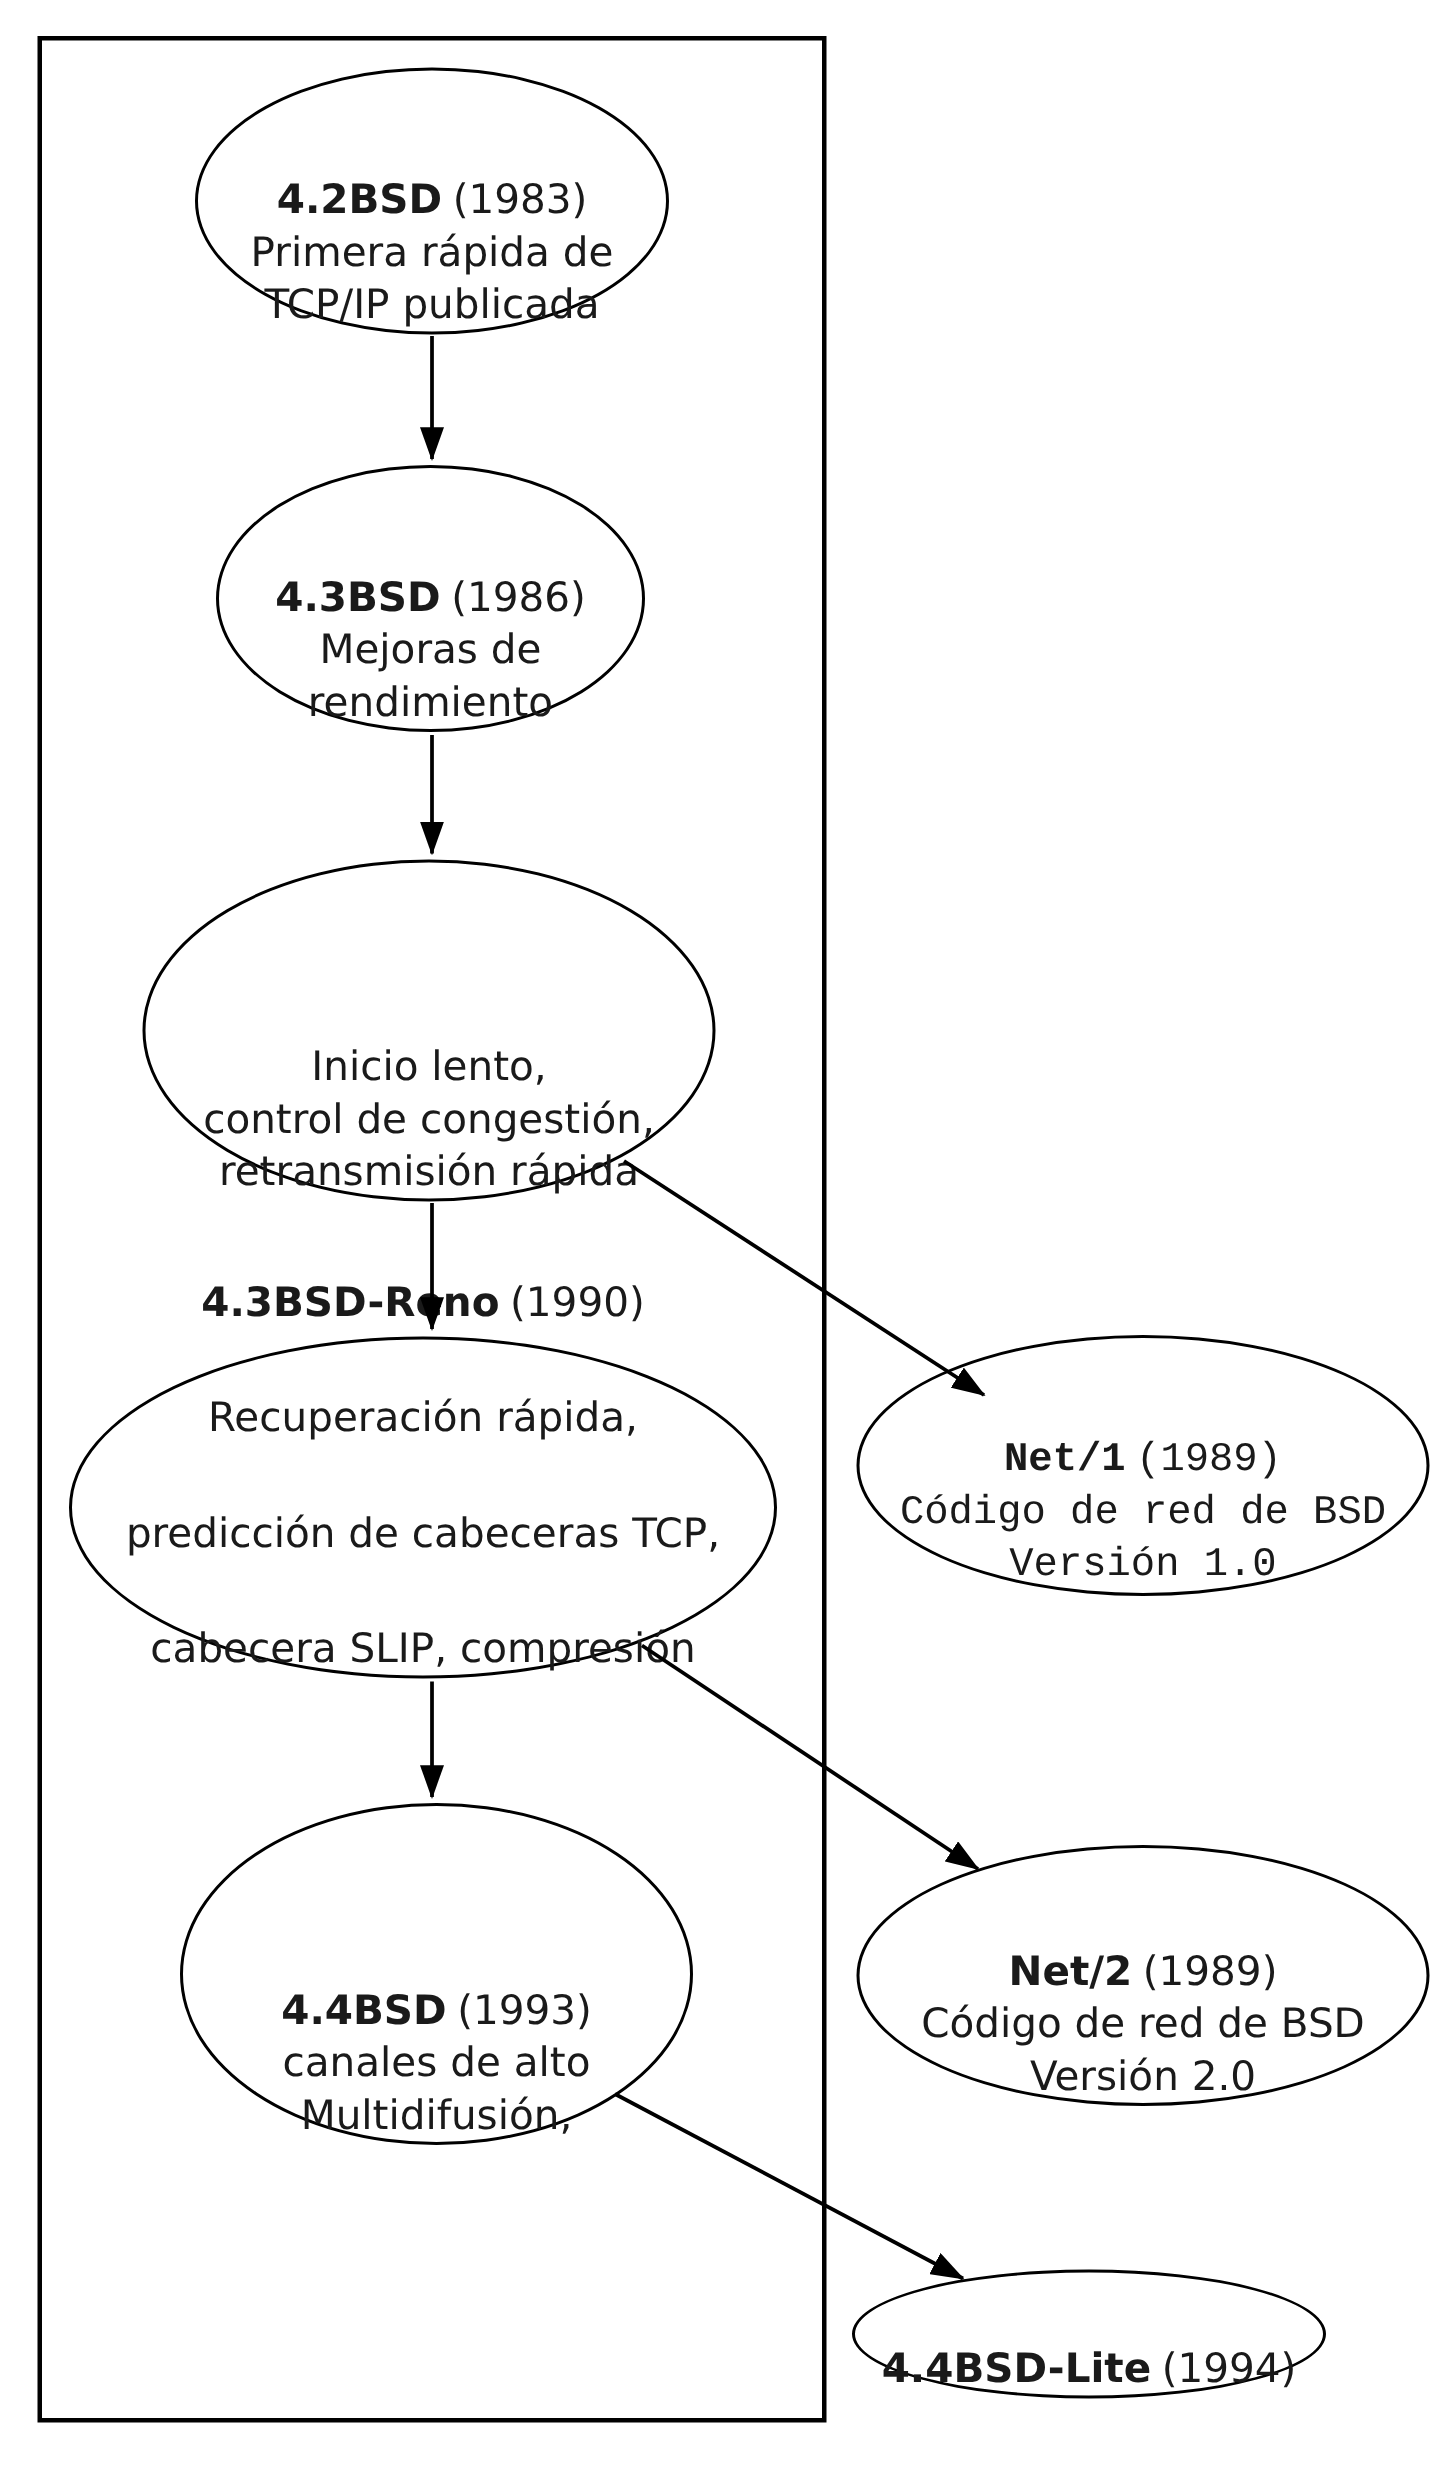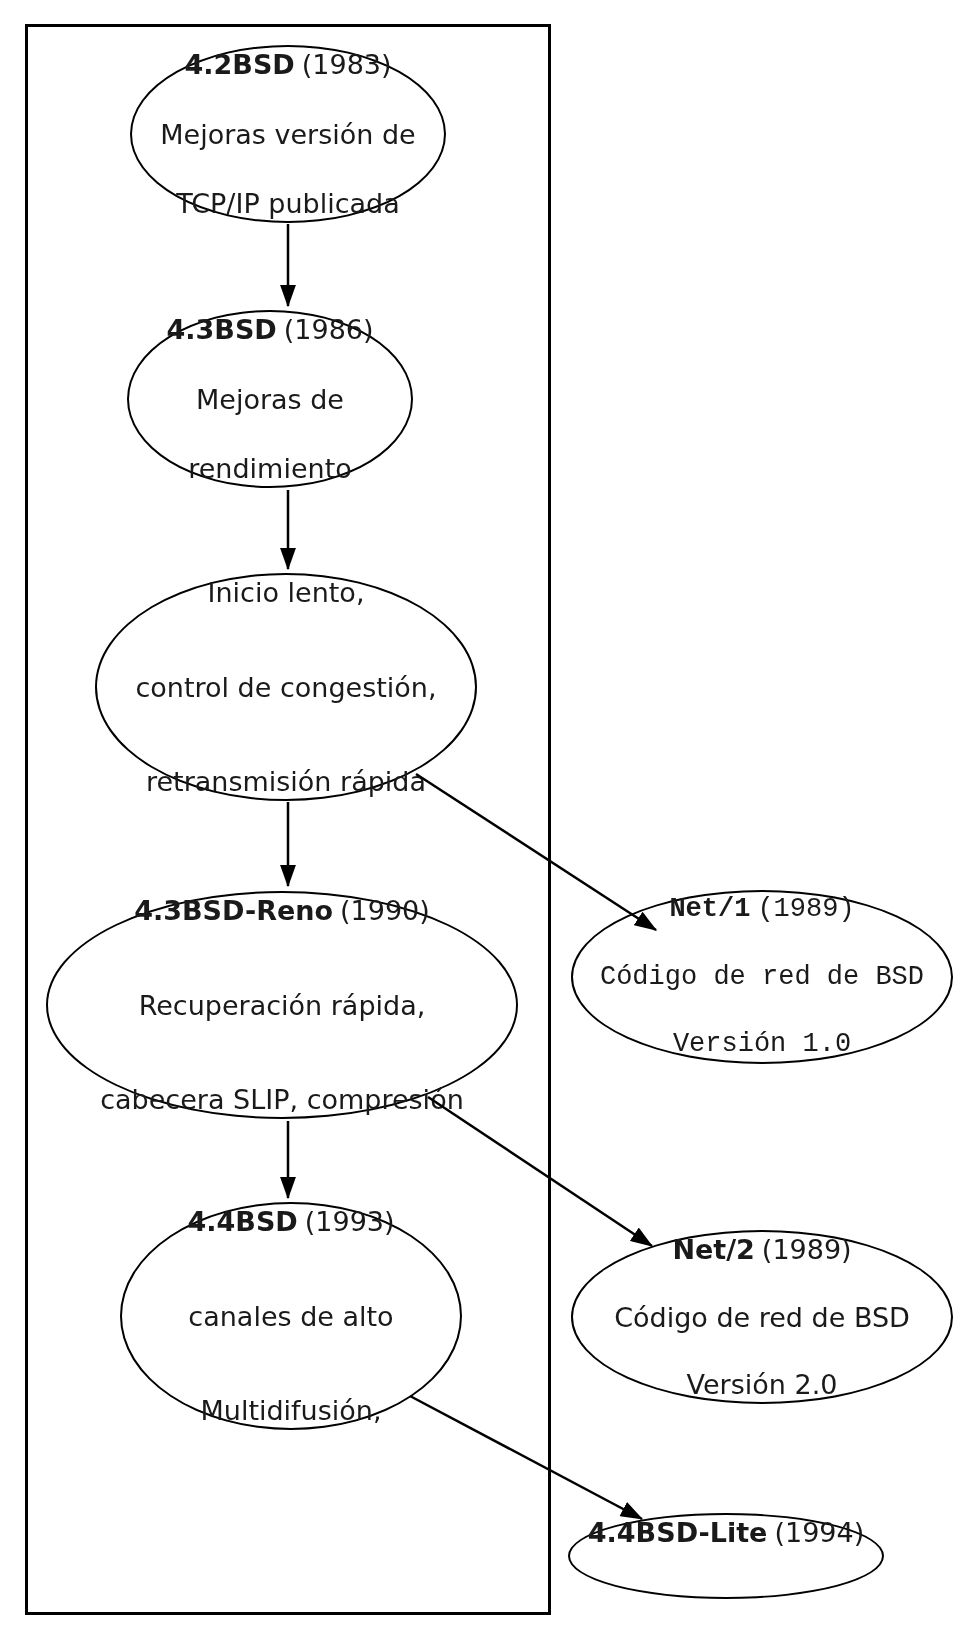"4.2BSD (1983)" .node { justify-content: space-between -> flex-end }
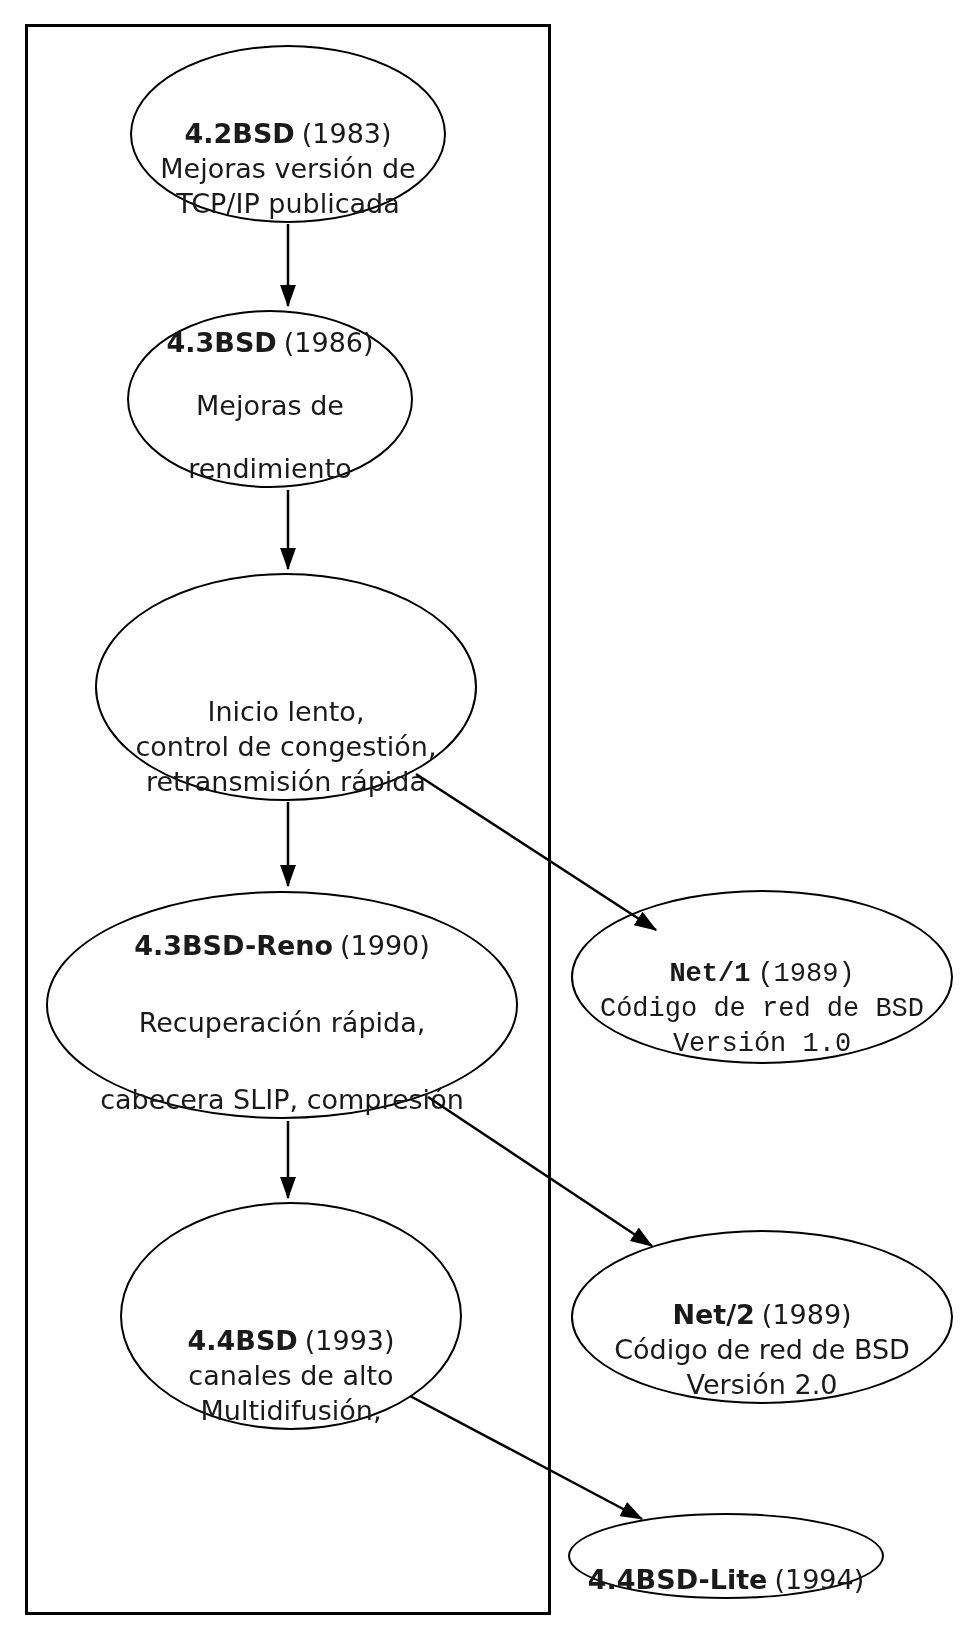"Mejoras versión de" div.line { text: Mejoras versión -> Primera rápida }
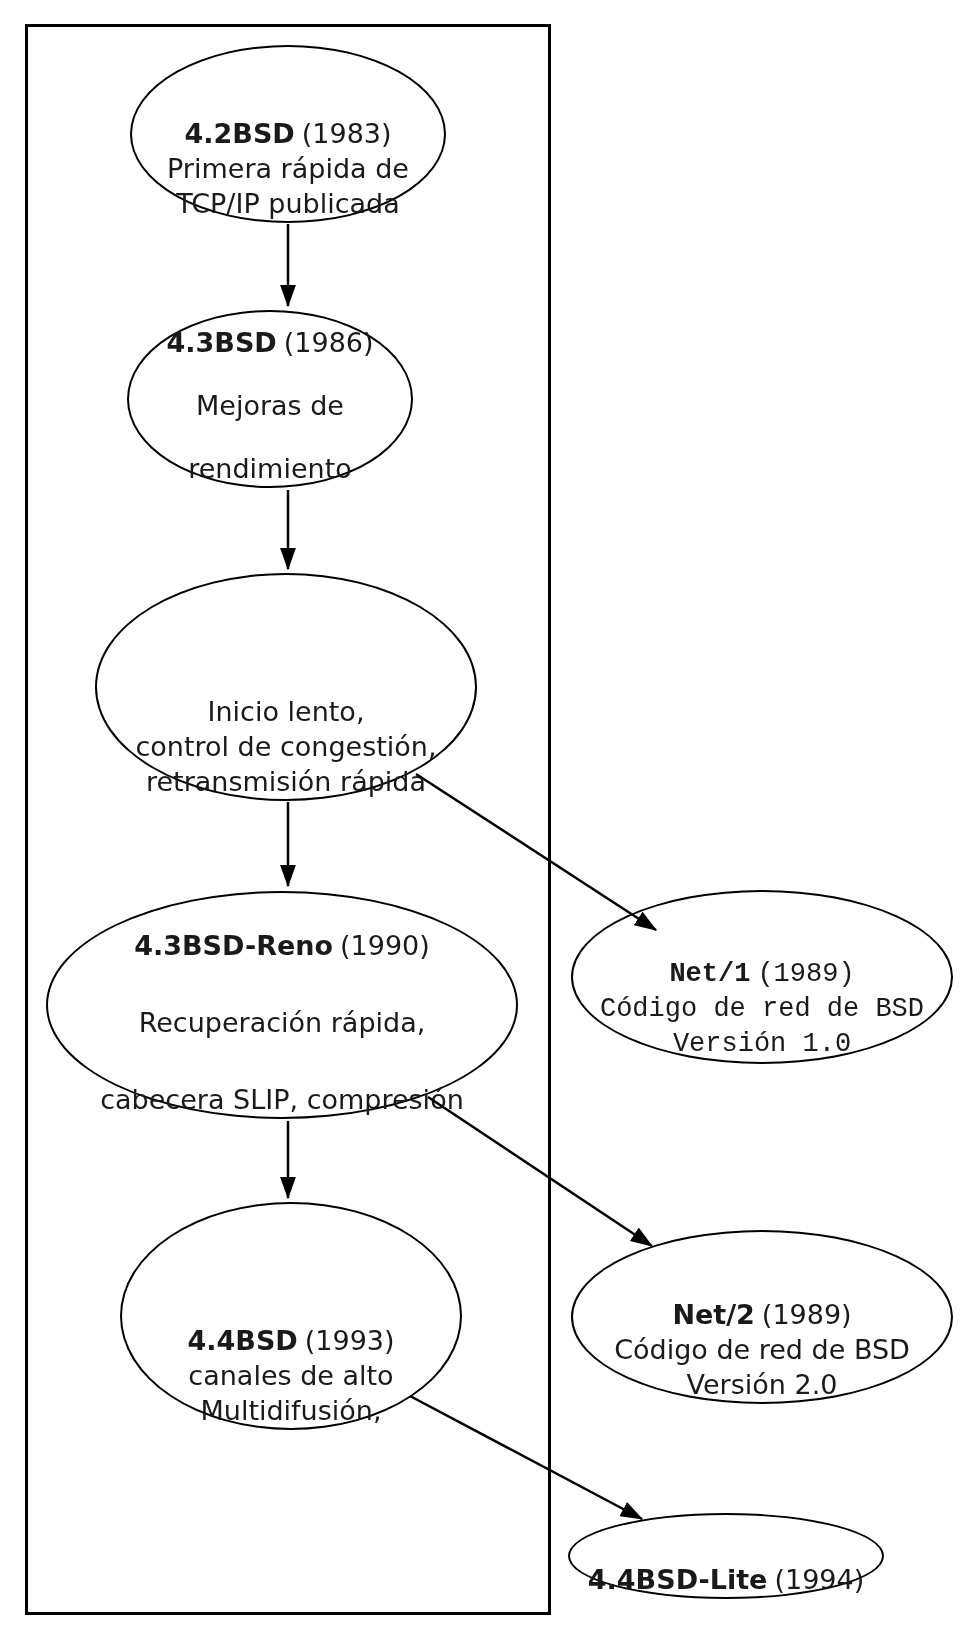"4.3BSD (1986)" div.node { gap: 28px -> none; left: 127px -> 144px }
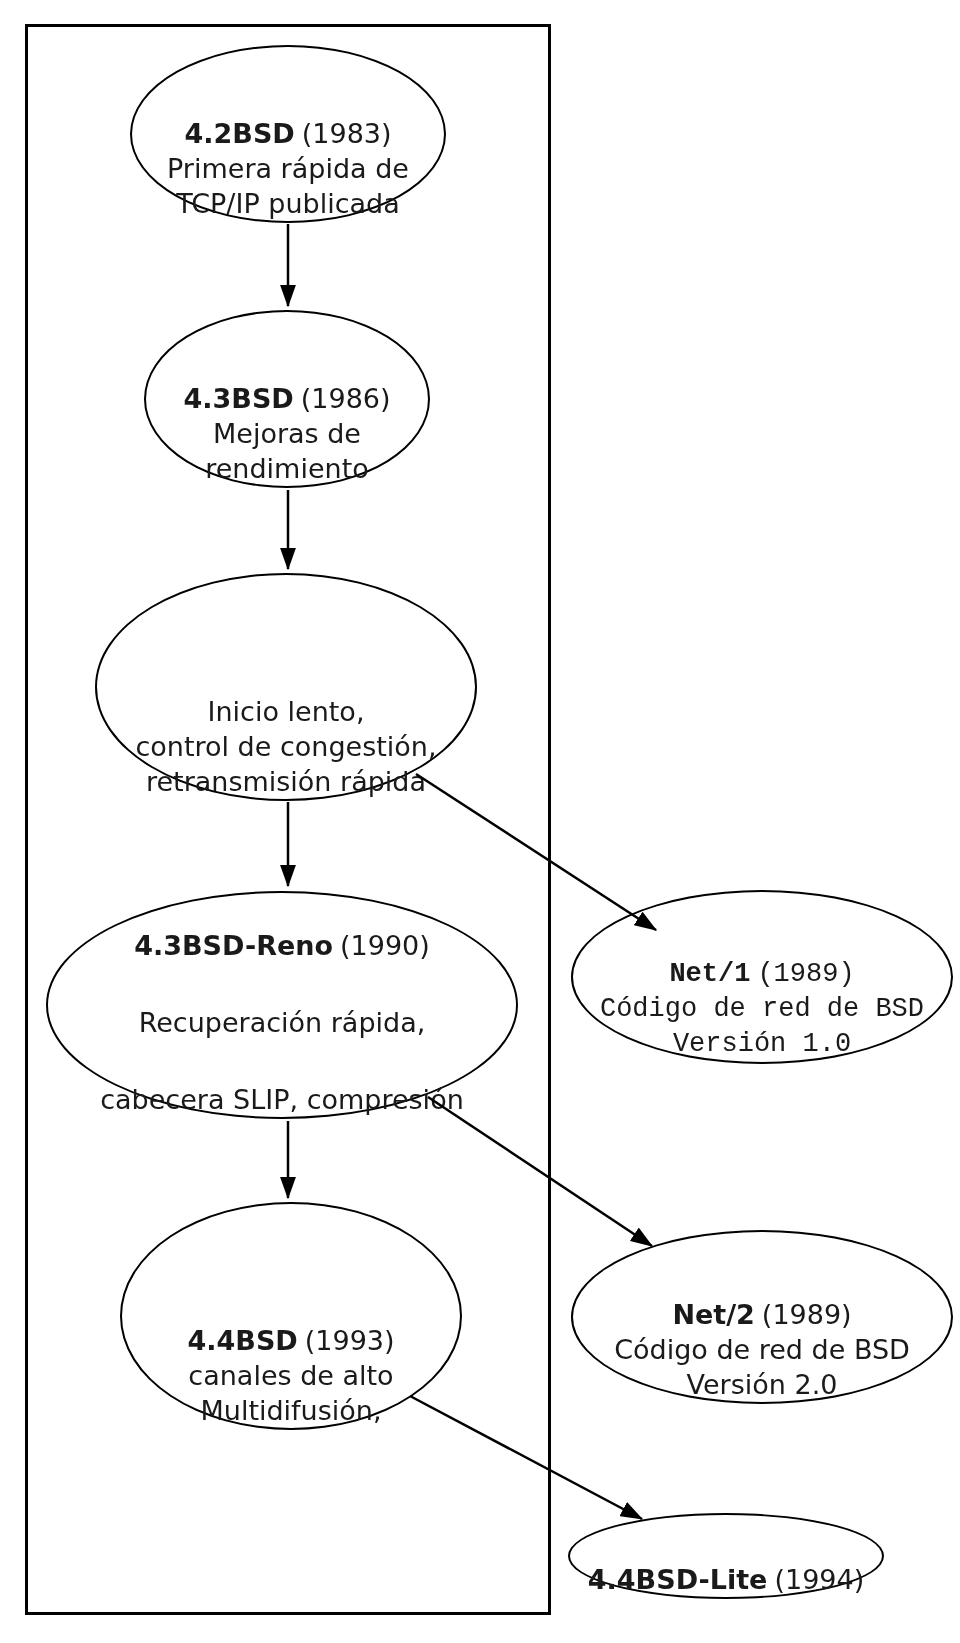"predicción de cabeceras TCP," div.line { html: none -> <div>predicción de cabeceras TCP,</div> }
